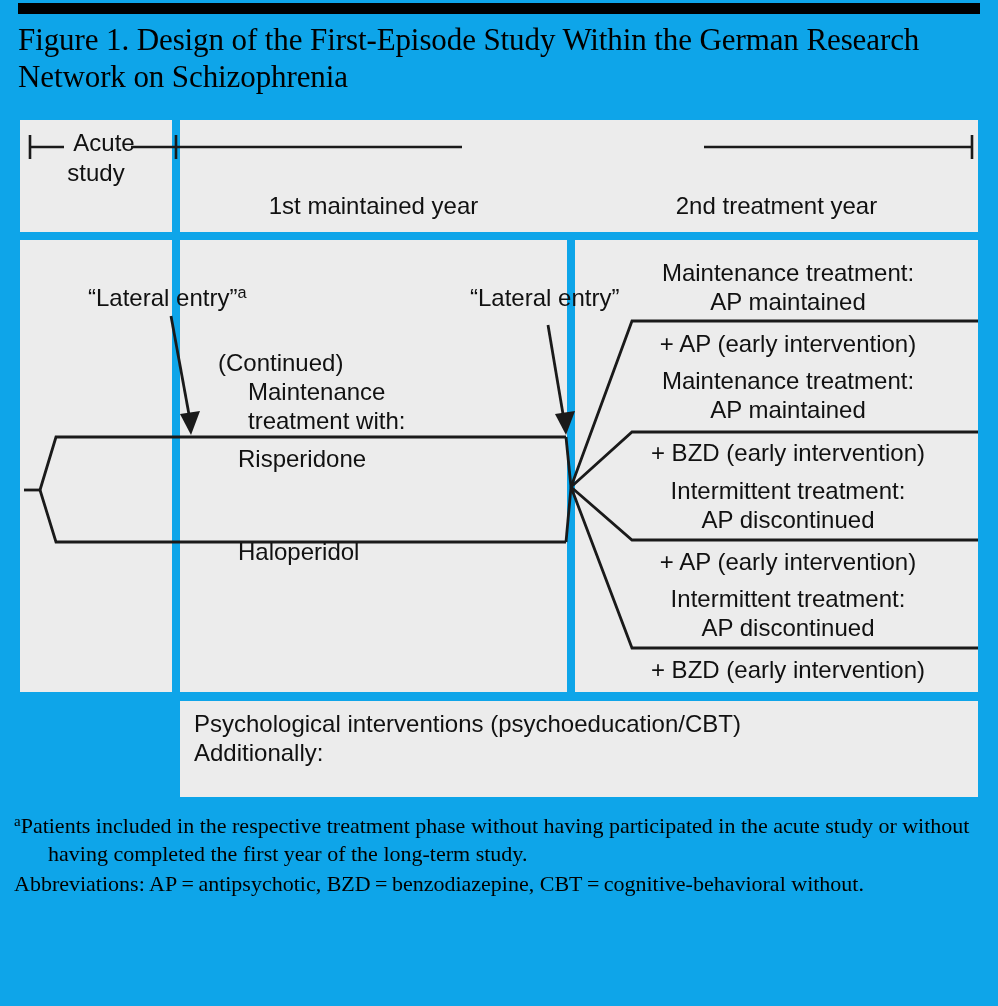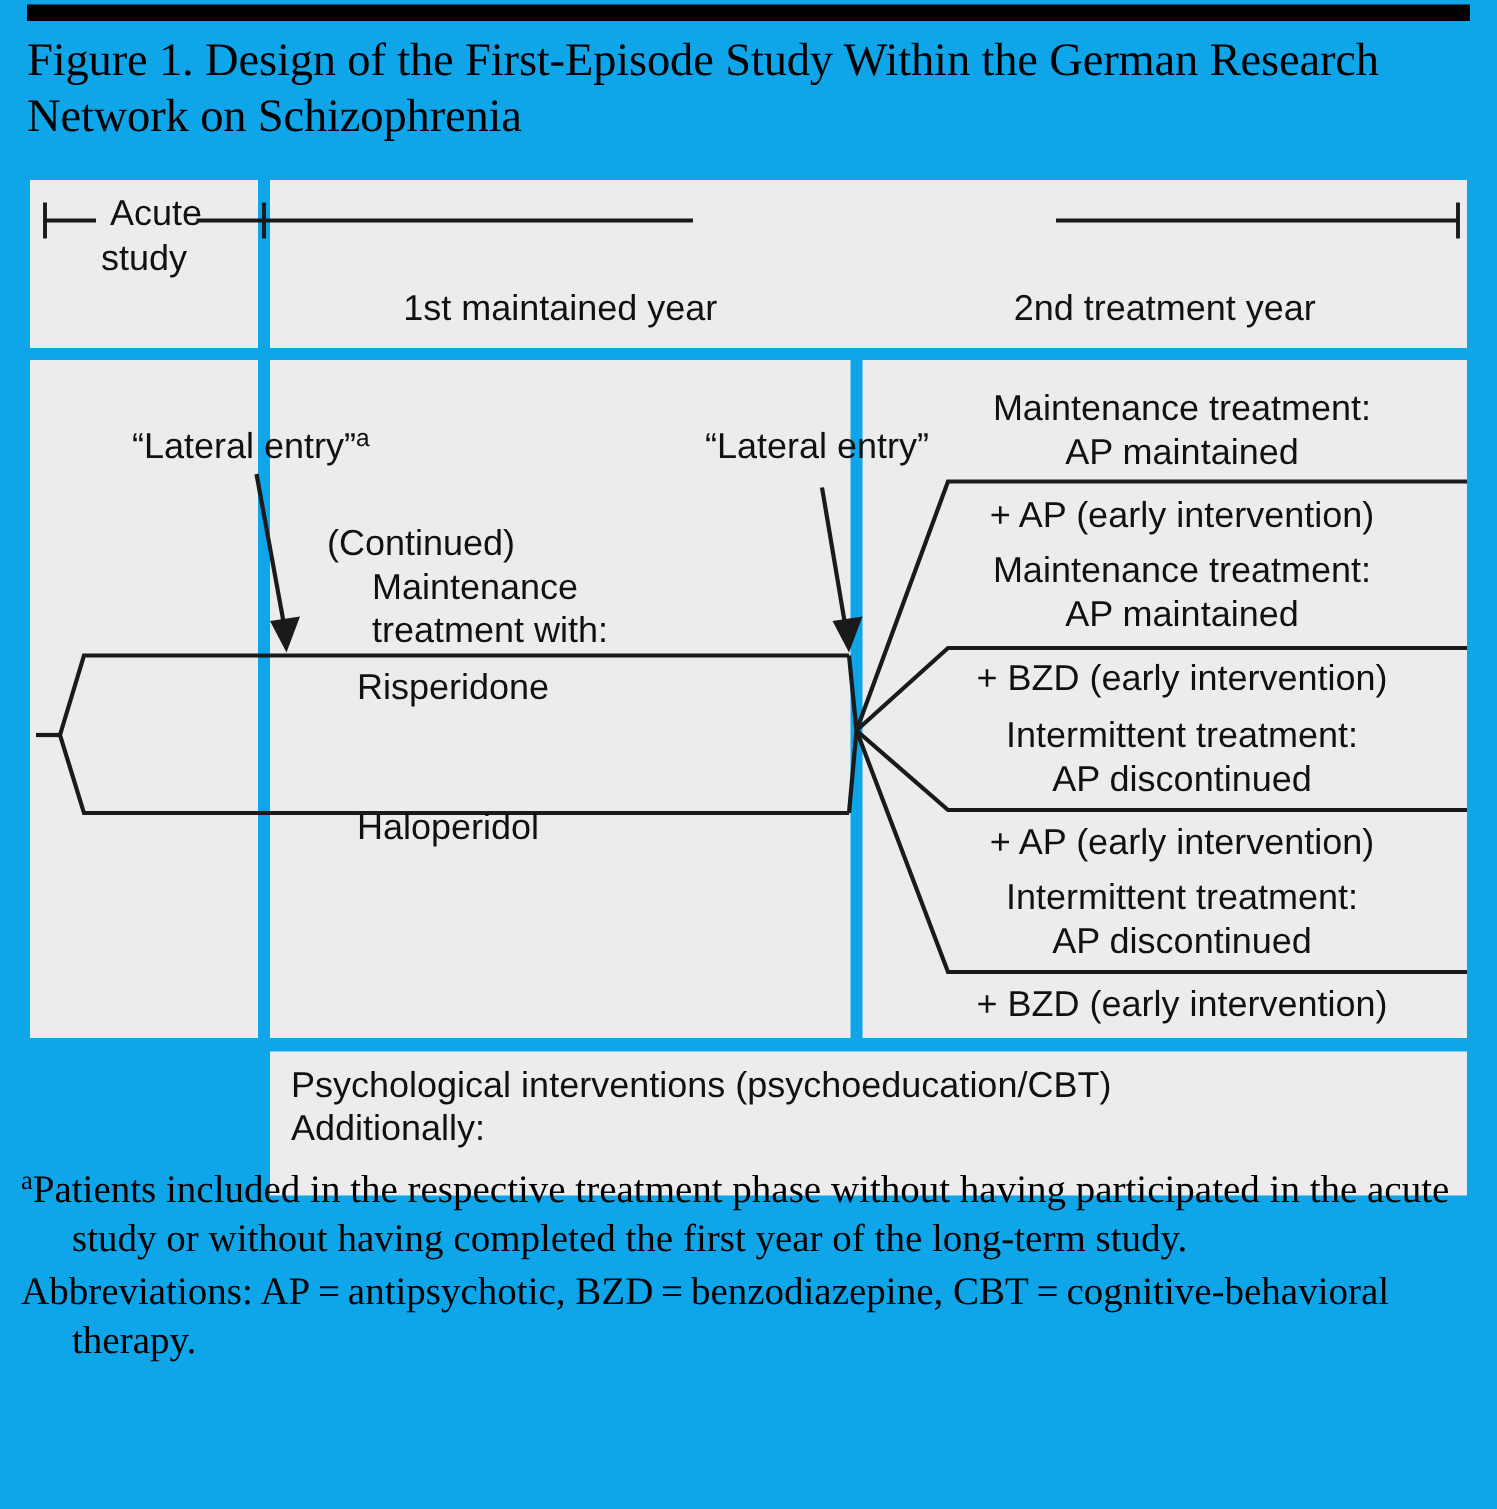"aPatients included in the respective" .footnotes { font-size: 26px -> 22px; top: 776px -> 812px }
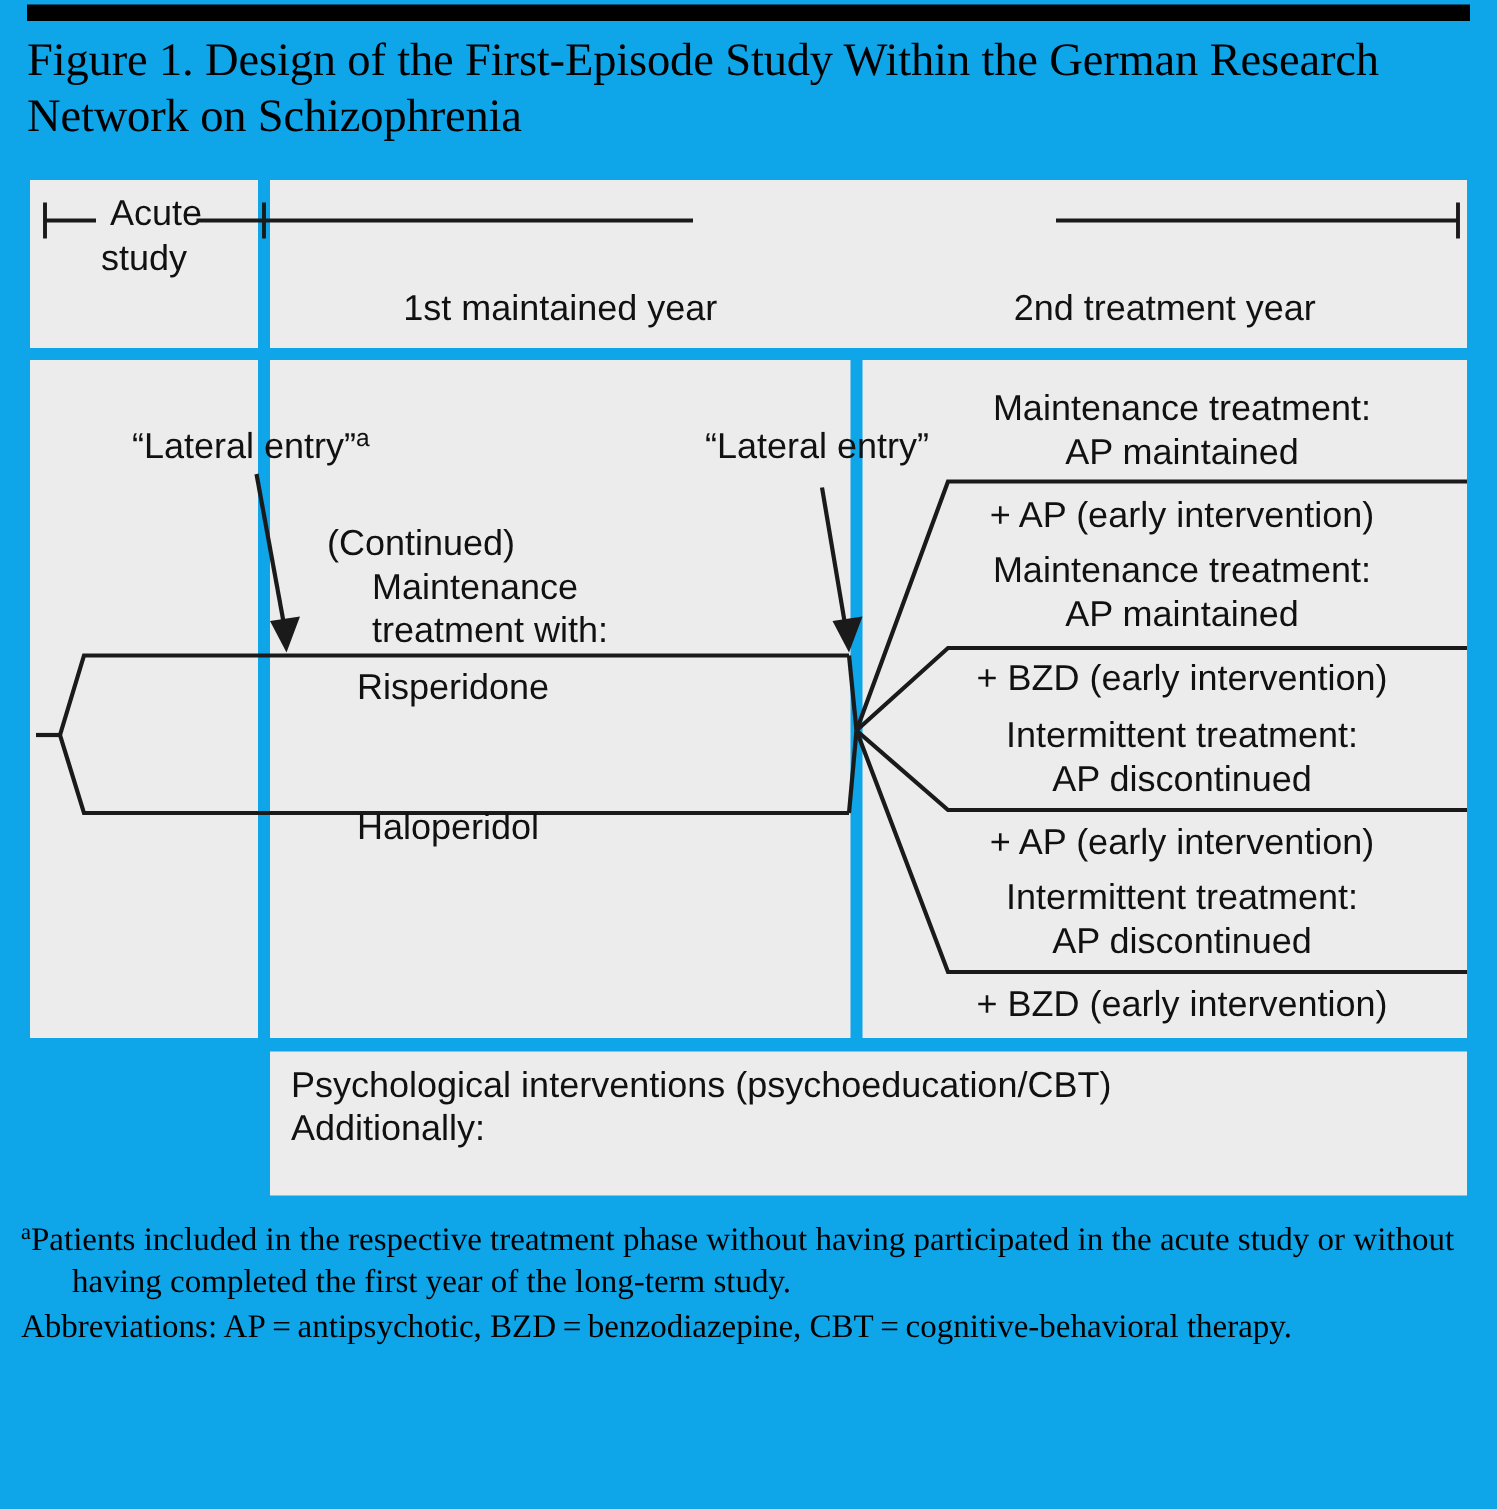"Abbreviations: AP = antipsychotic, BZD" p.fn-para { text: therapy -> without }
